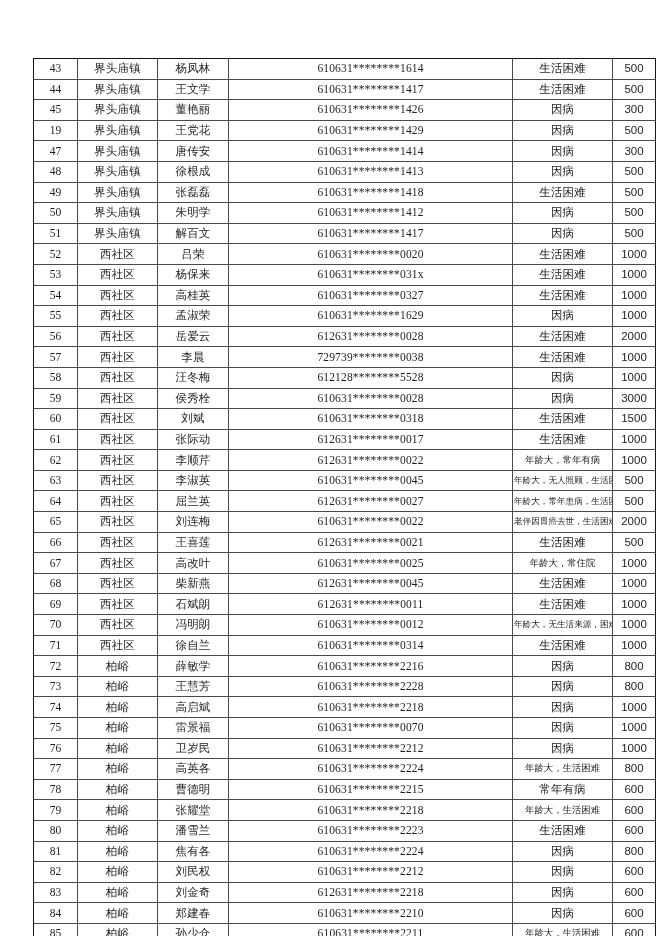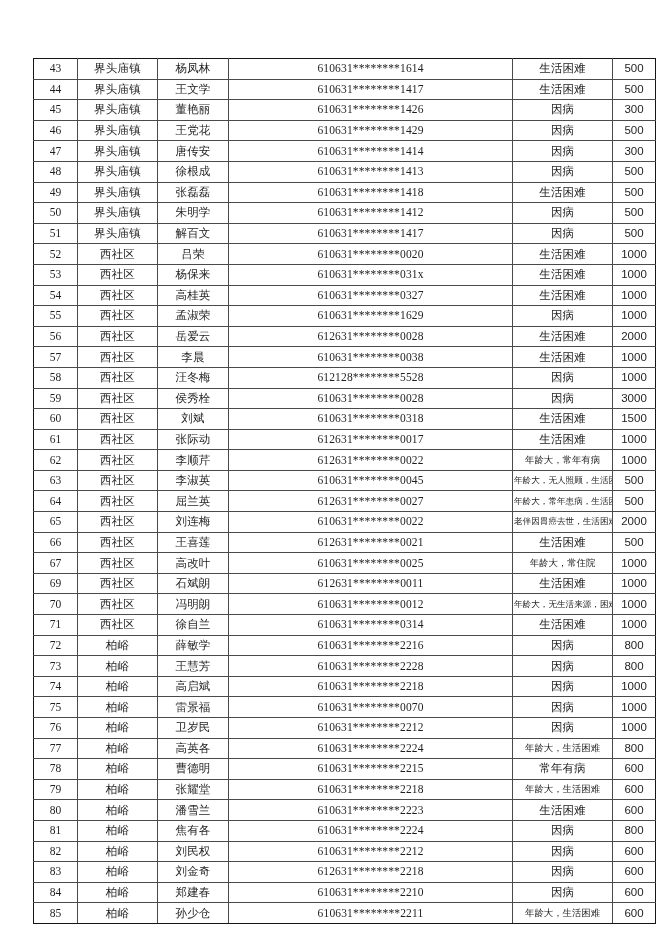"46" td.seq { text: 46 -> 19 }
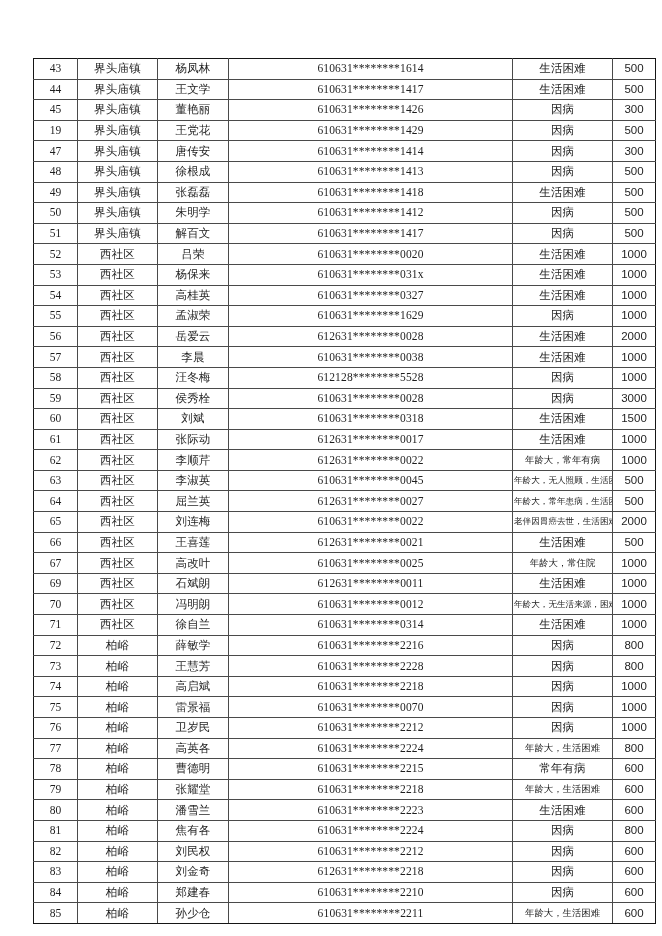"610631********0038" td.idnum { text: 610631 -> 729739 }
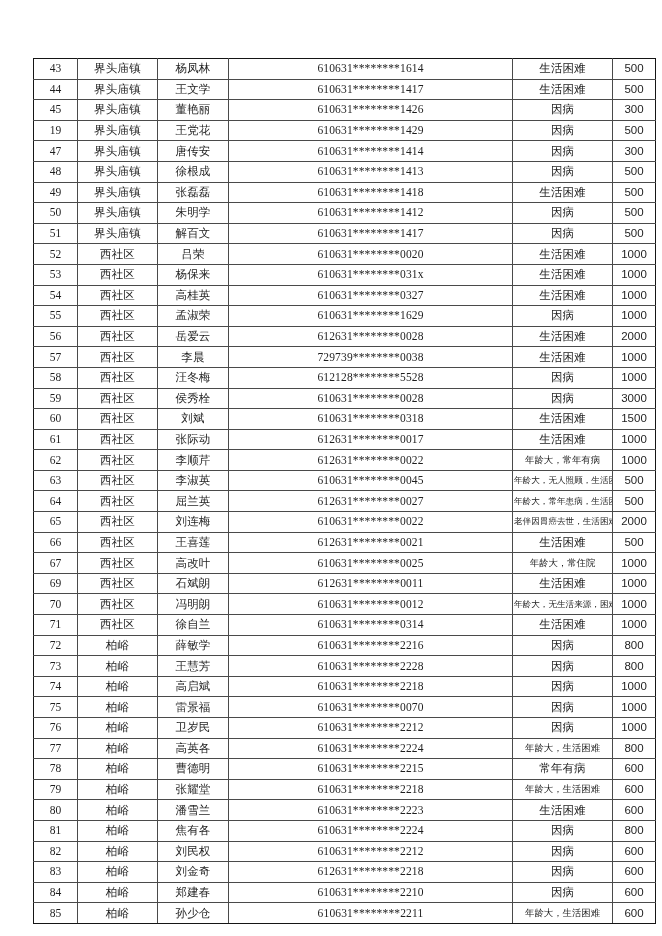"68" tr { html: none -> <tr> <td>68</td> <td>西社区</td> <td>柴新燕</td> <td>612631********0045</td> <td>生活困难</td> <td>1000</td> <td></td> </tr> }
